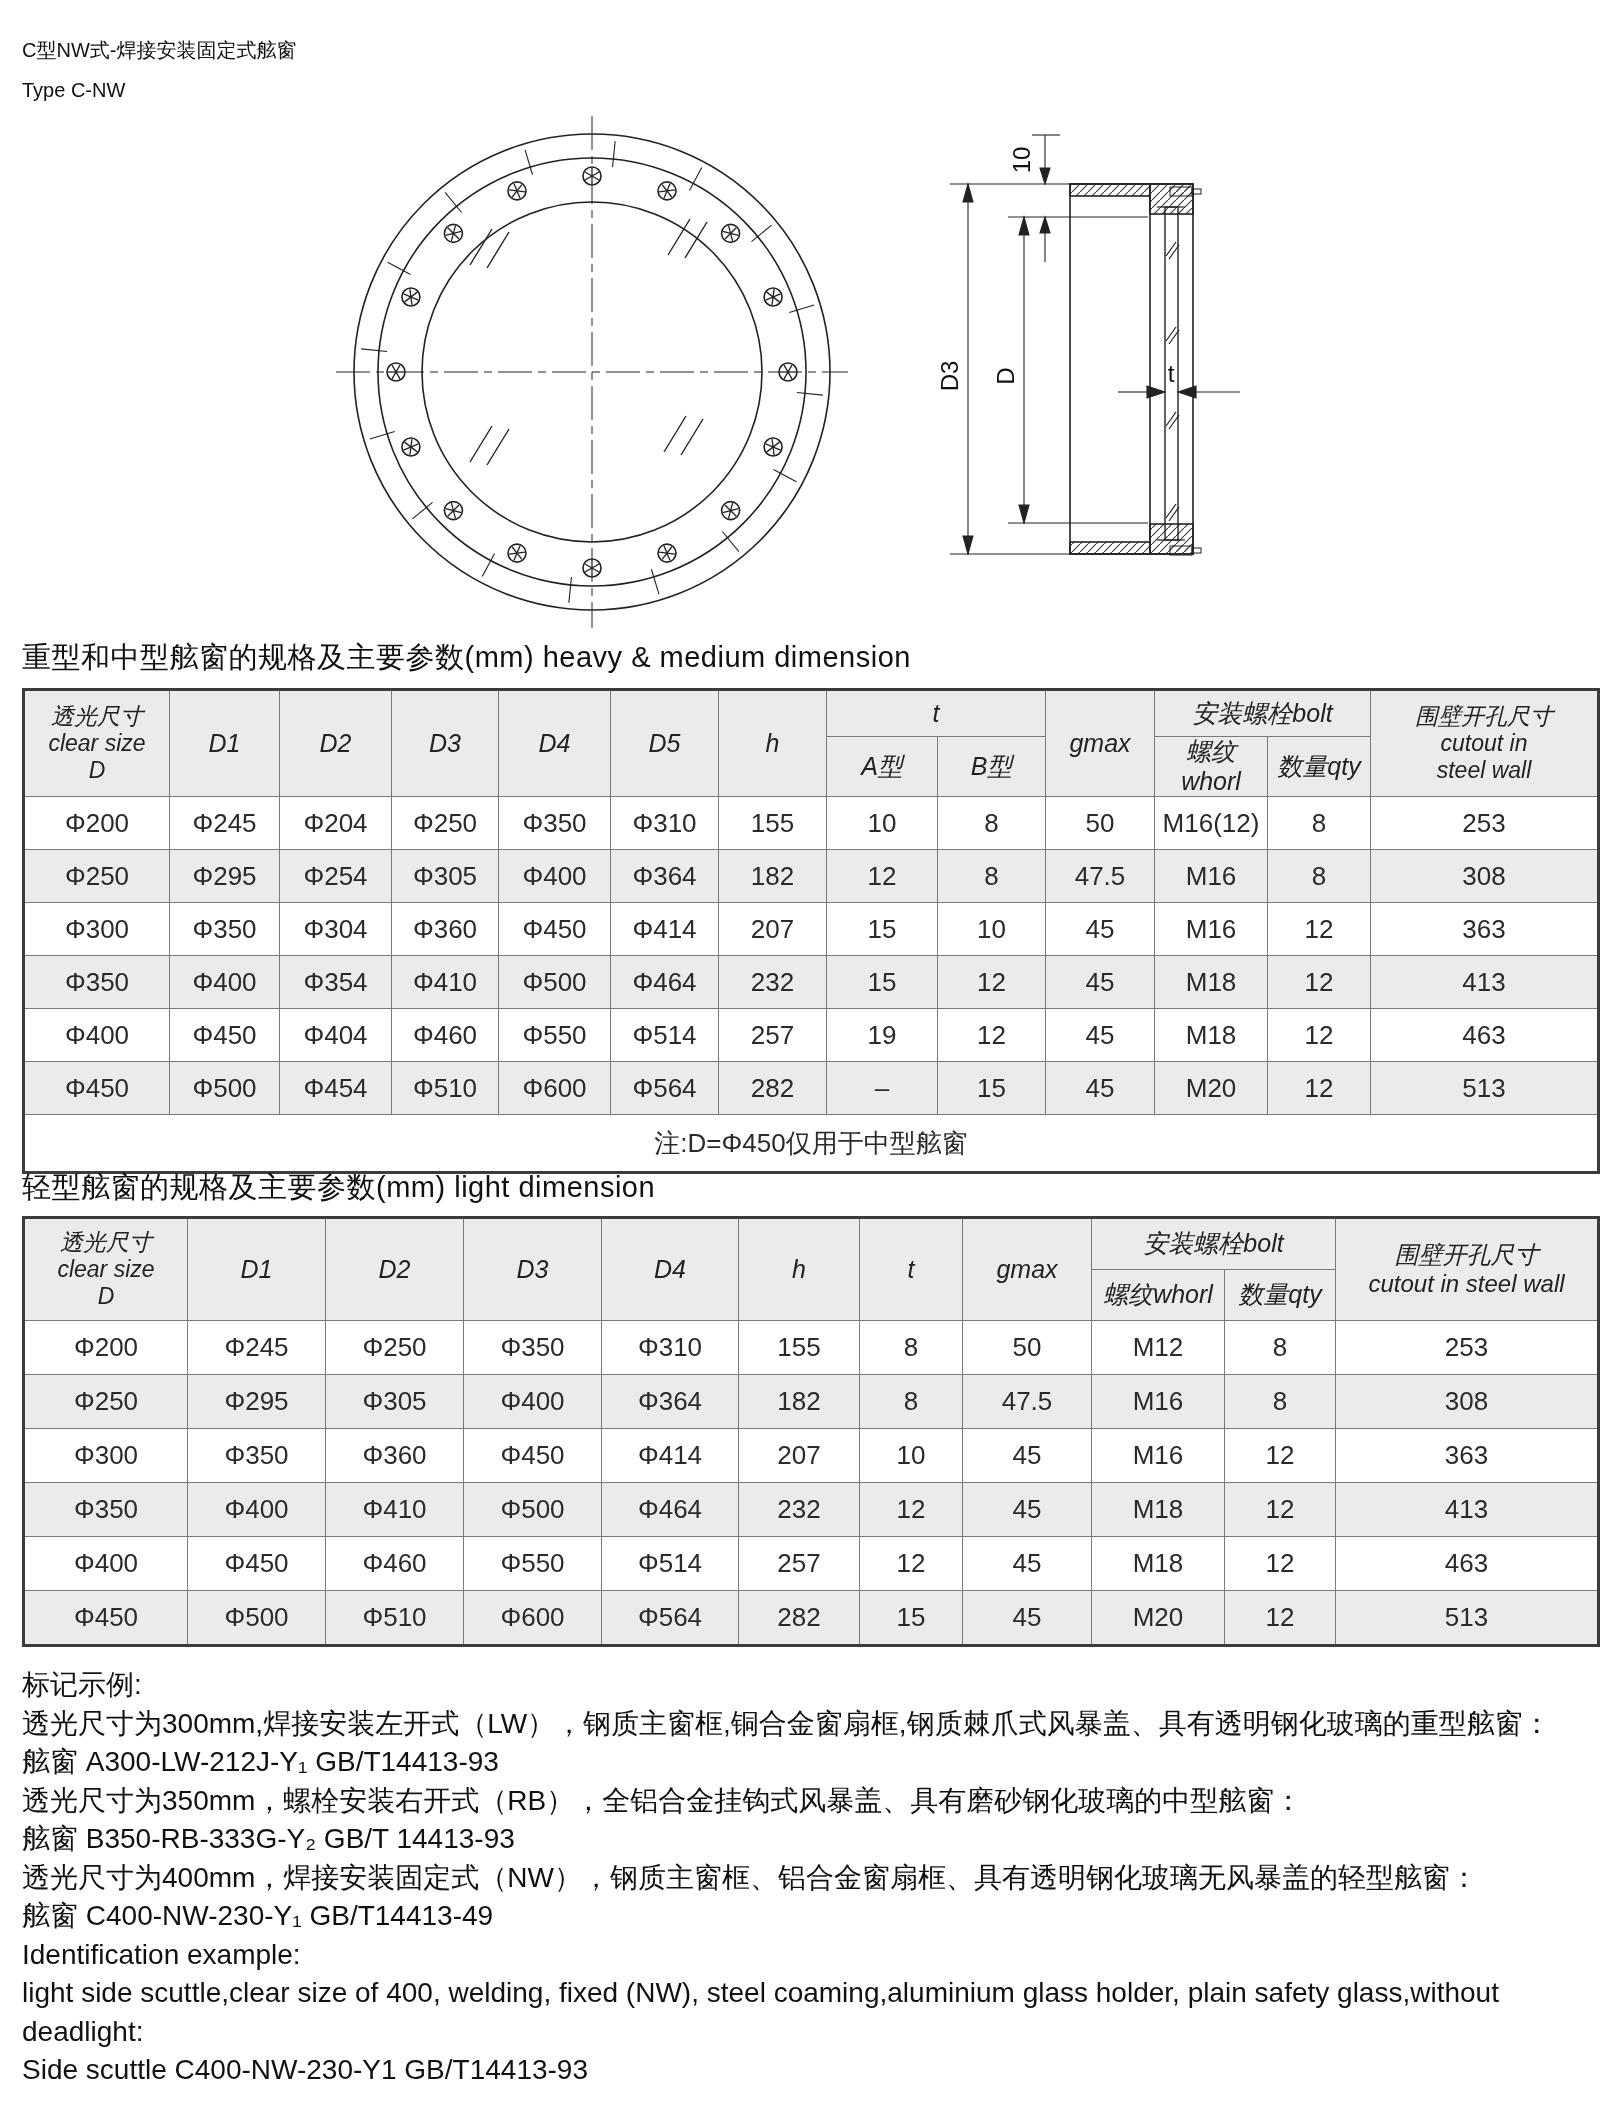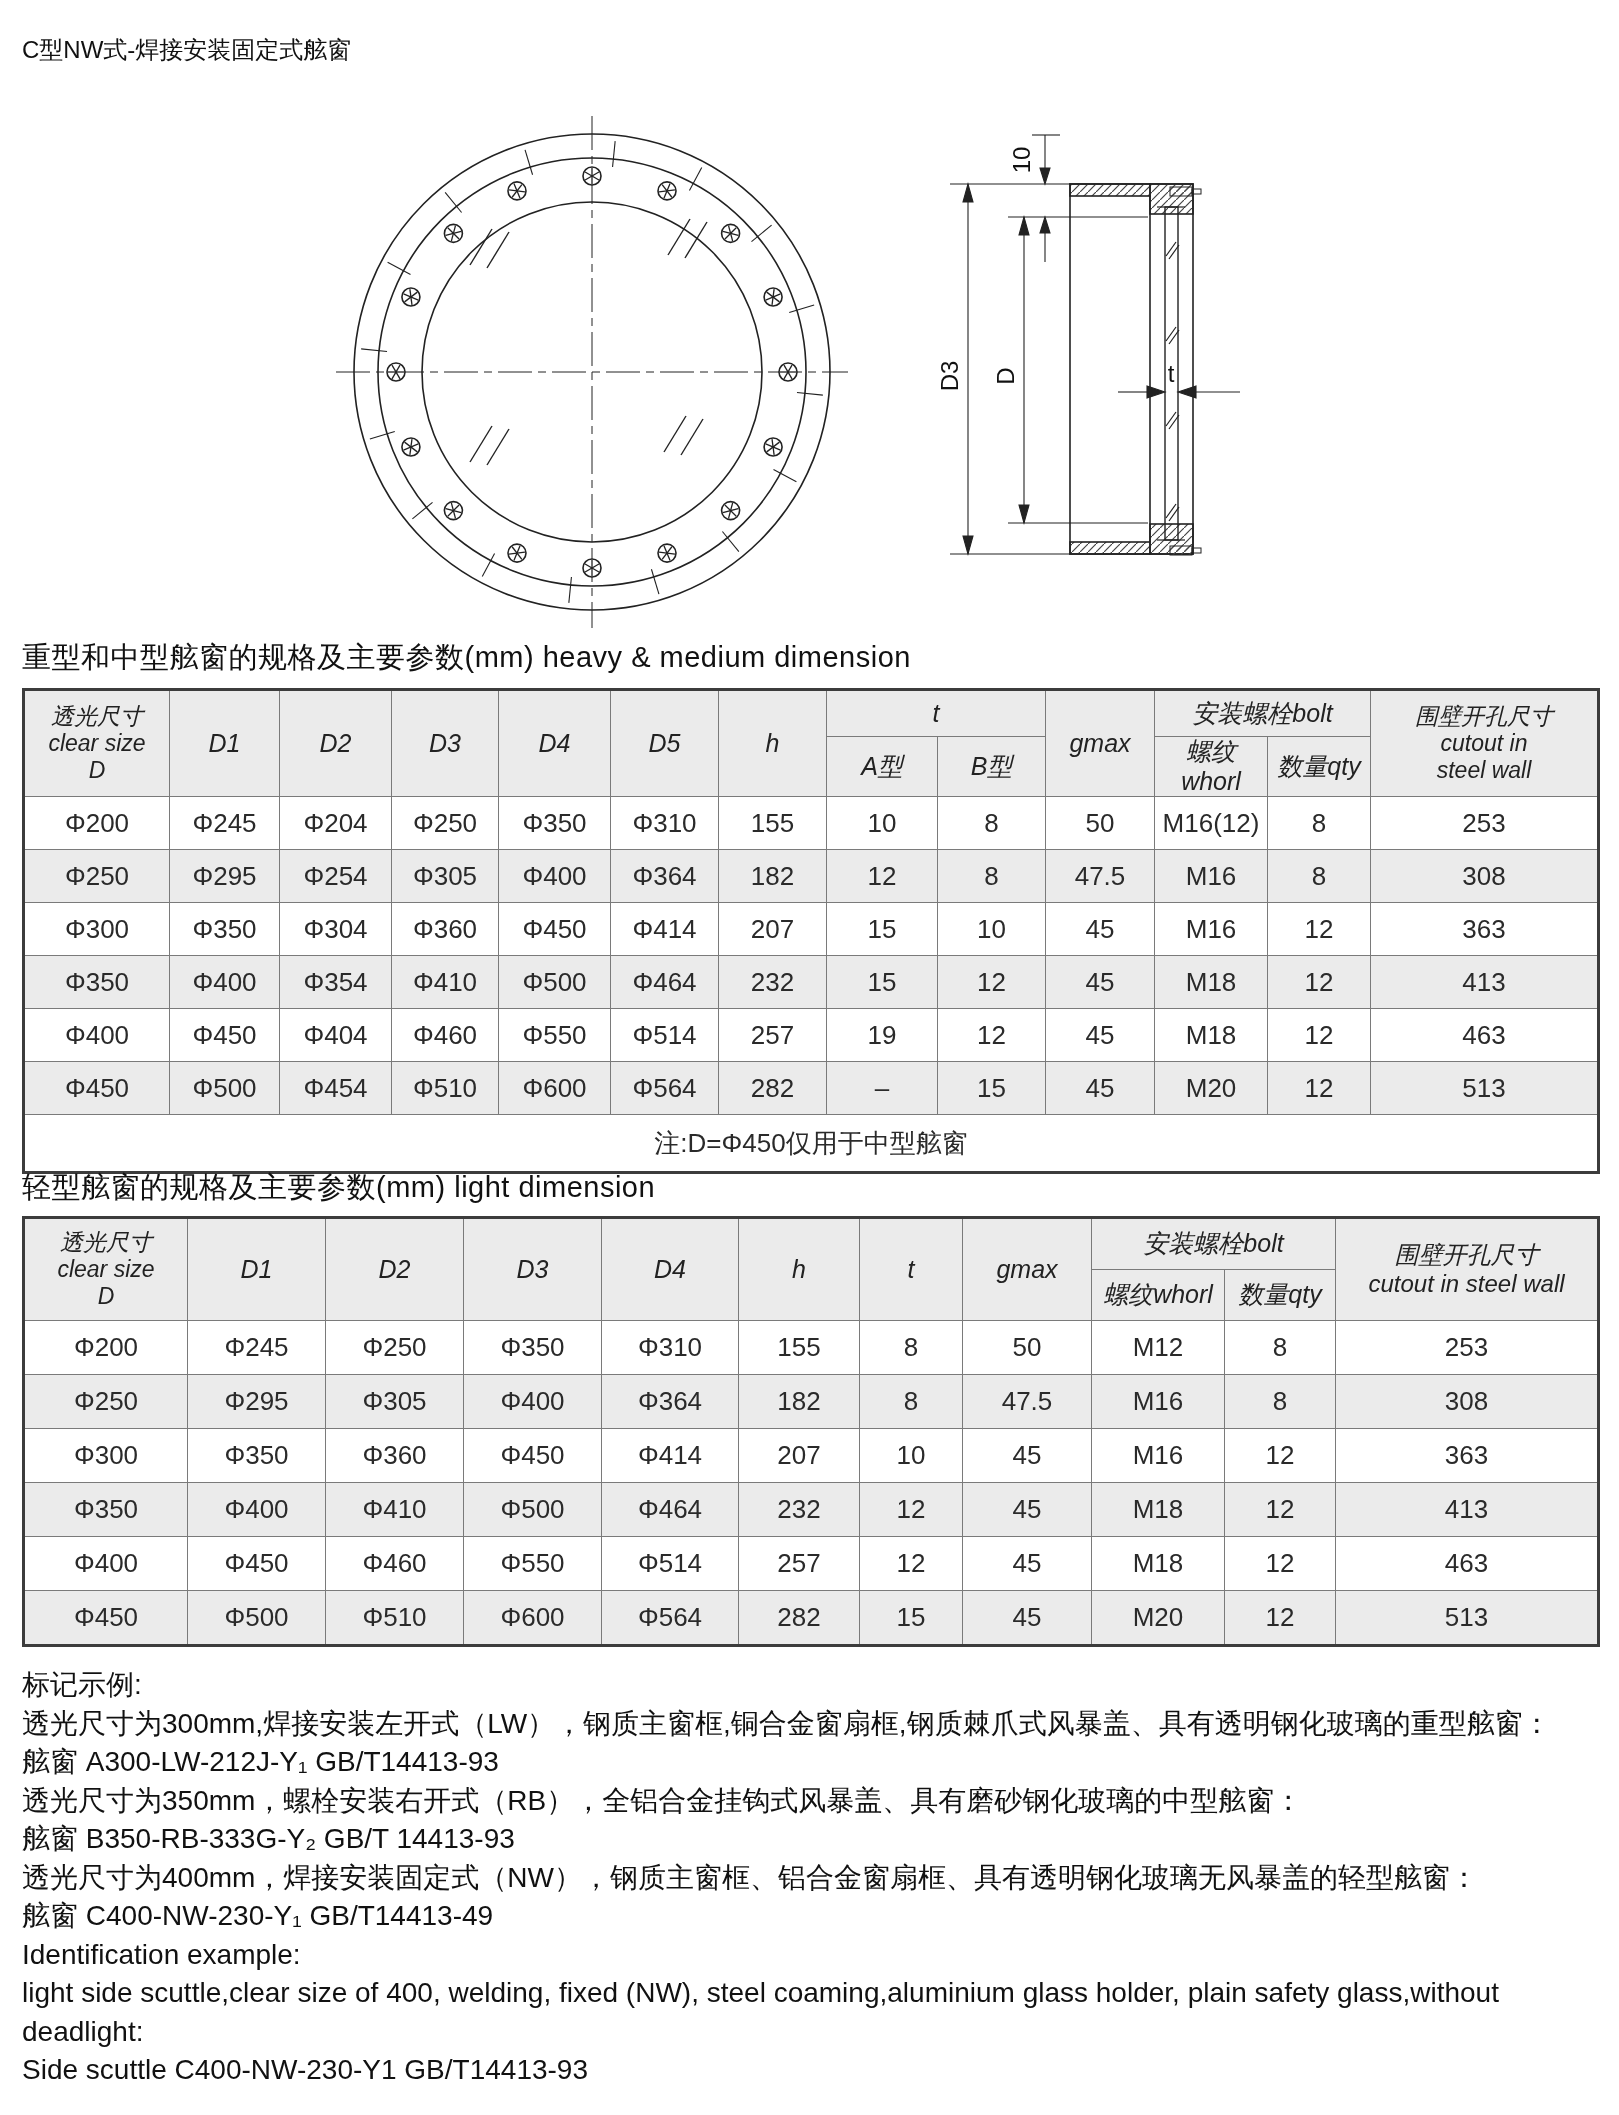"C型NW式-焊接安装固定式舷窗" .title-block { font-size: 24px -> 20px }
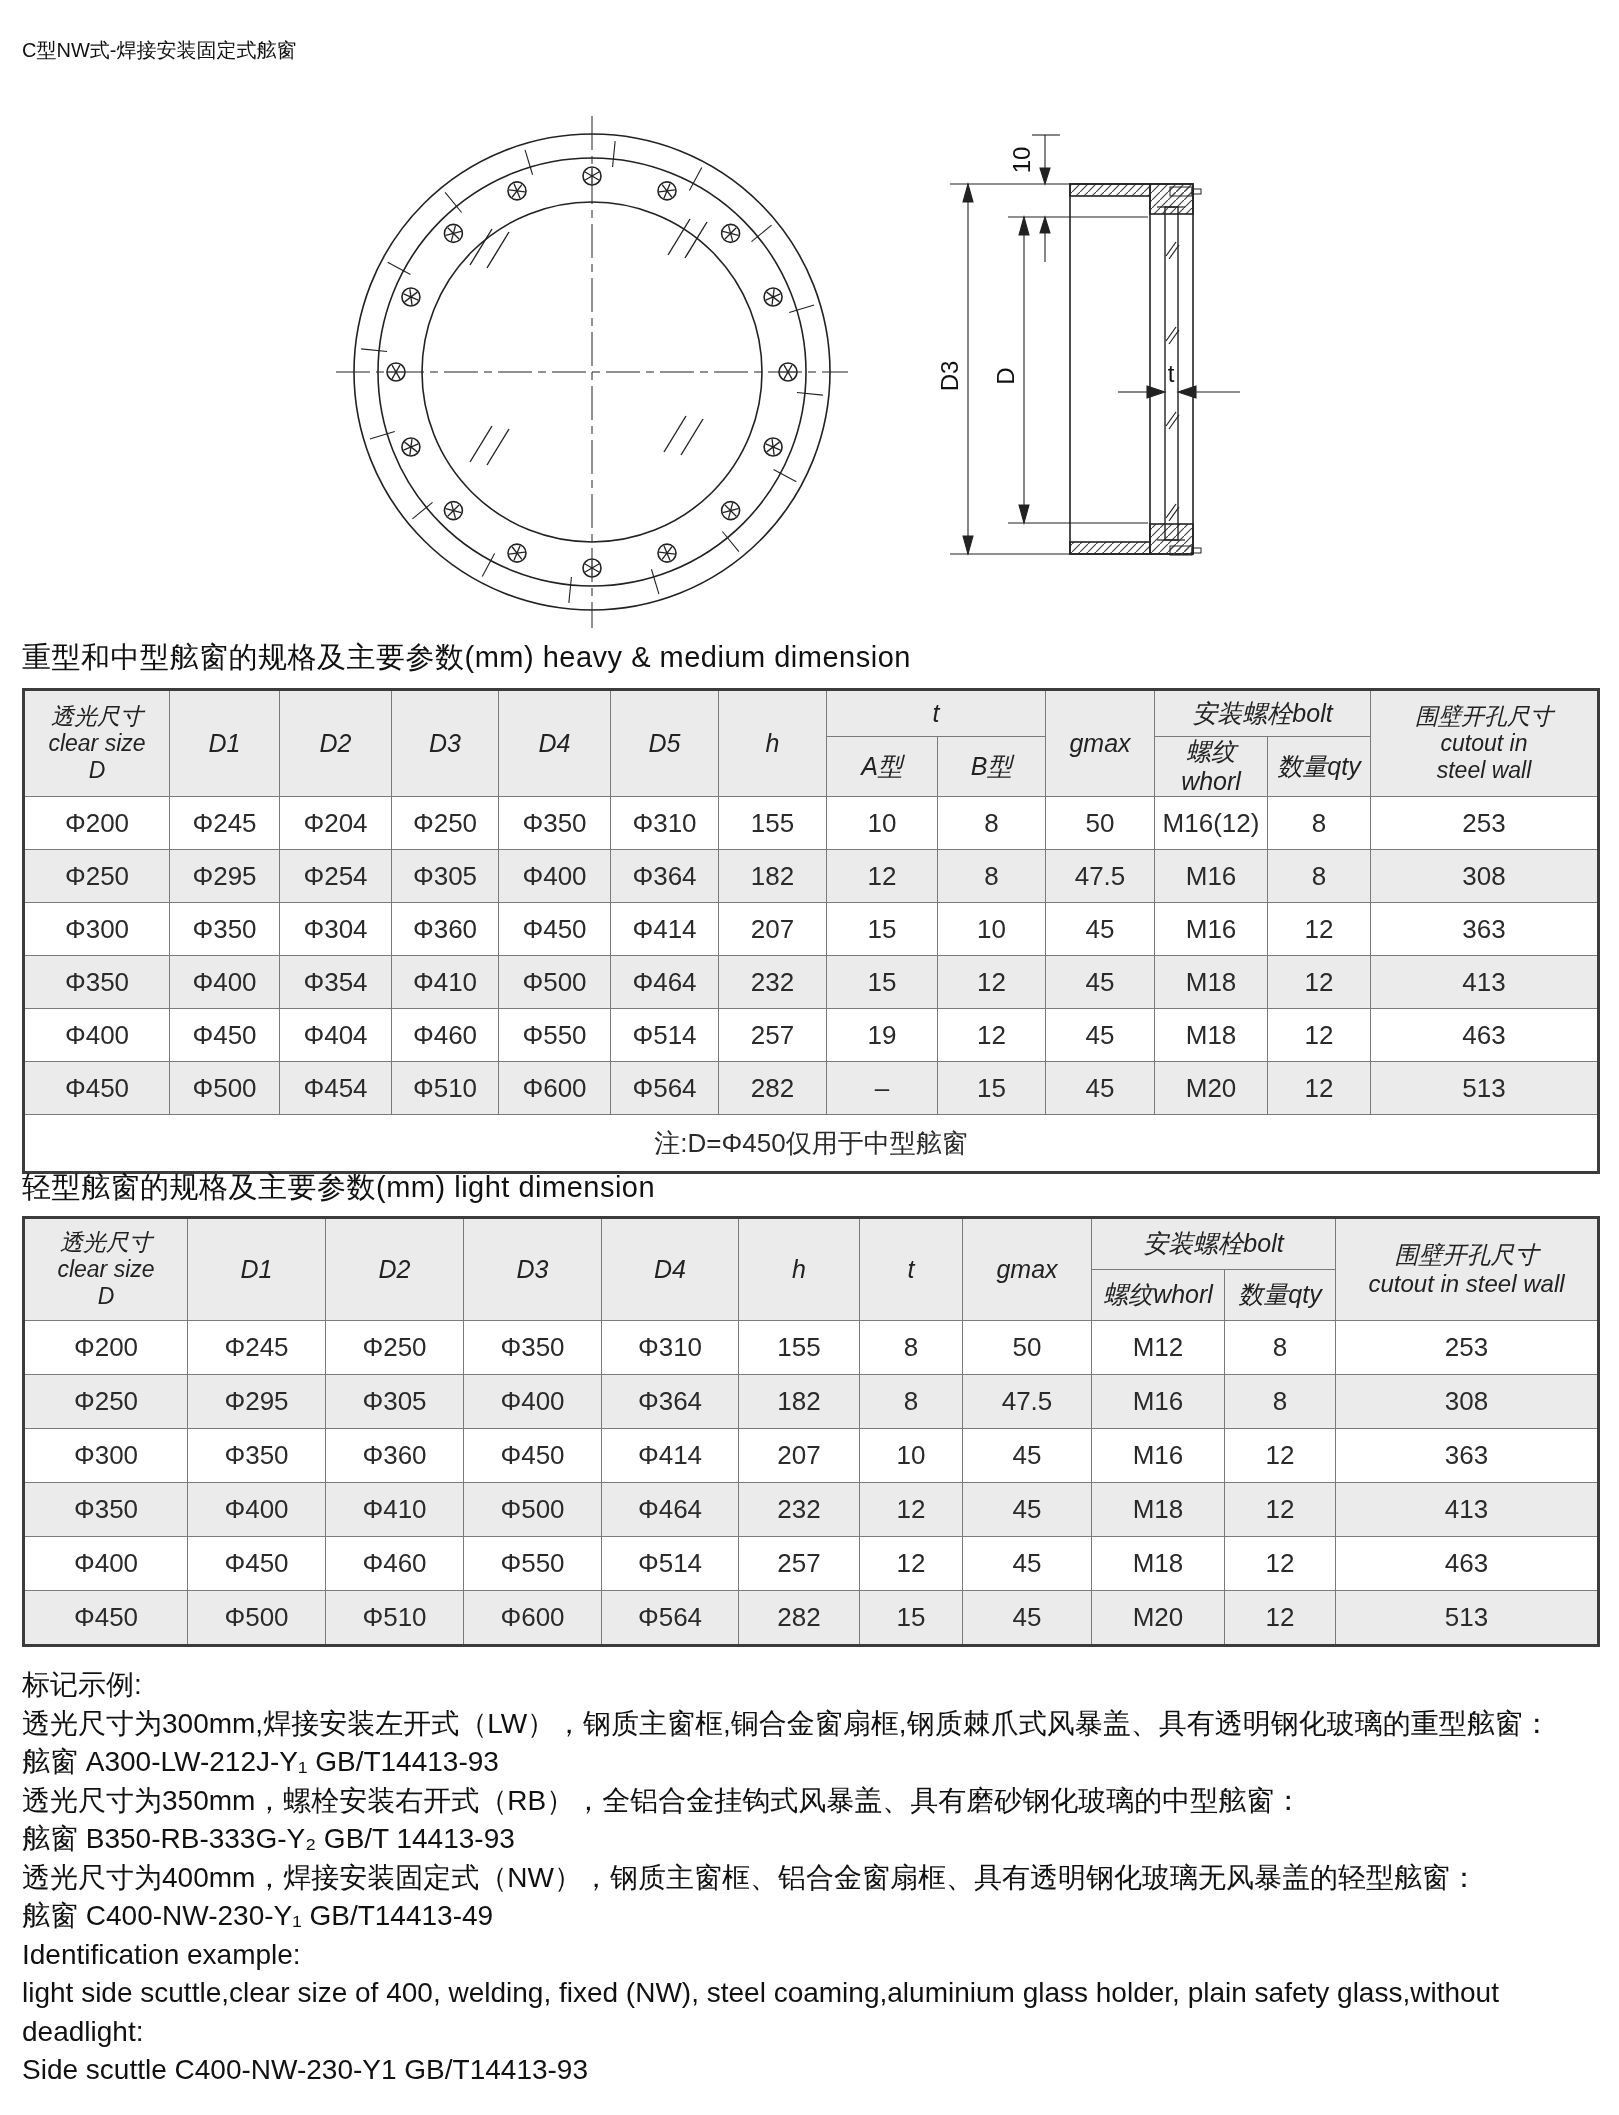"Type C-NW" div { html: none -> <div>Type C-NW</div> }
